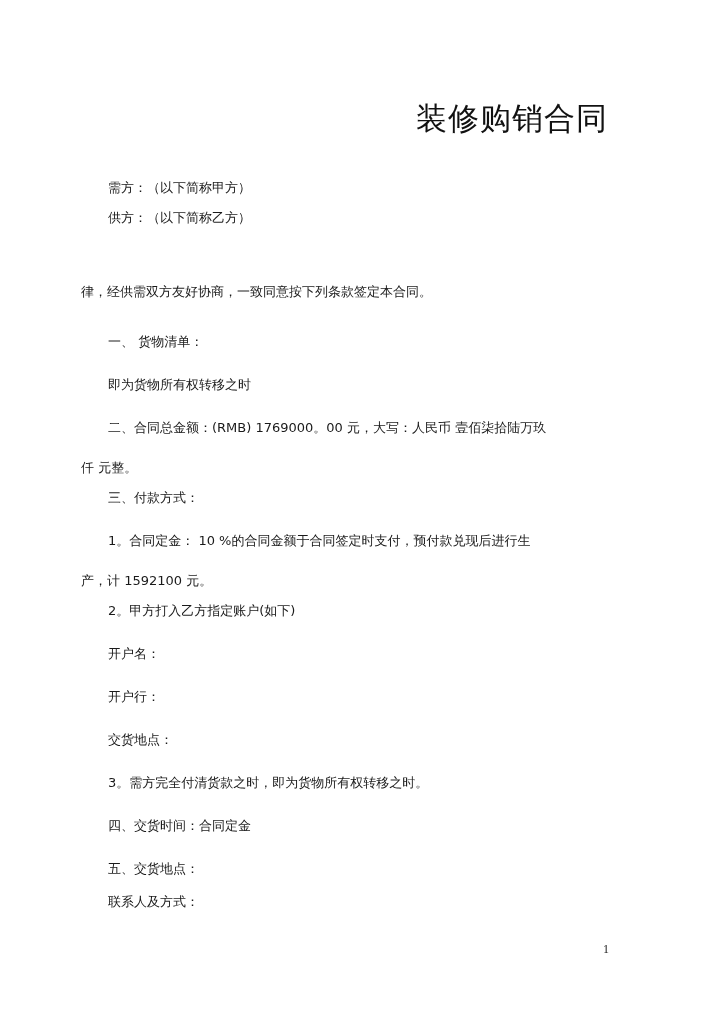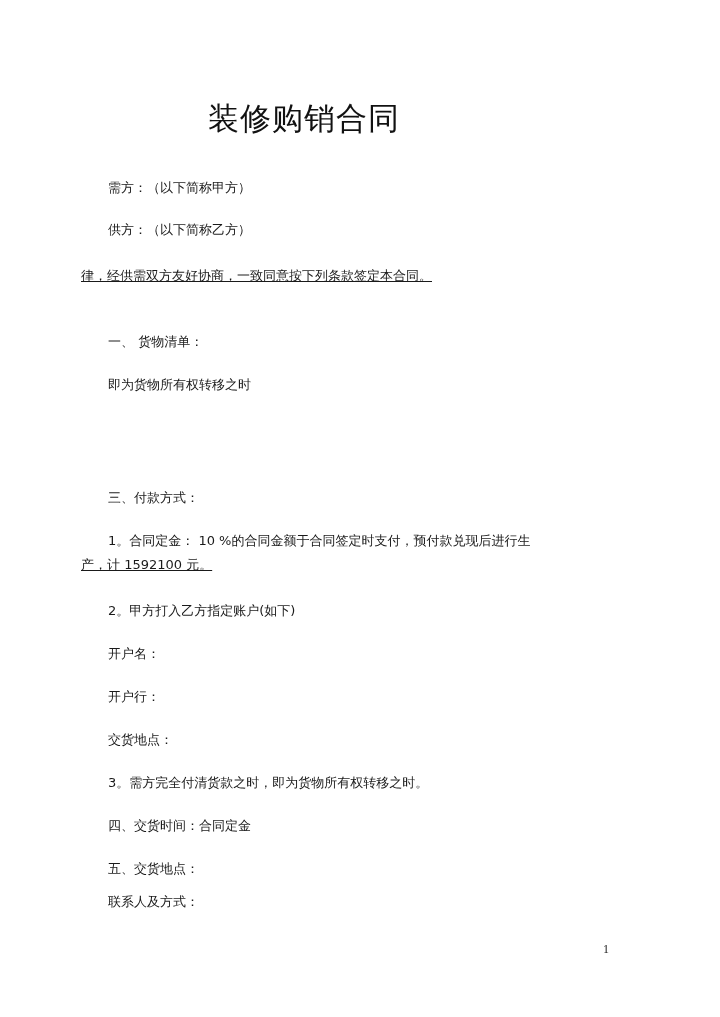"装修购销合同" .title { text-align: center -> right }
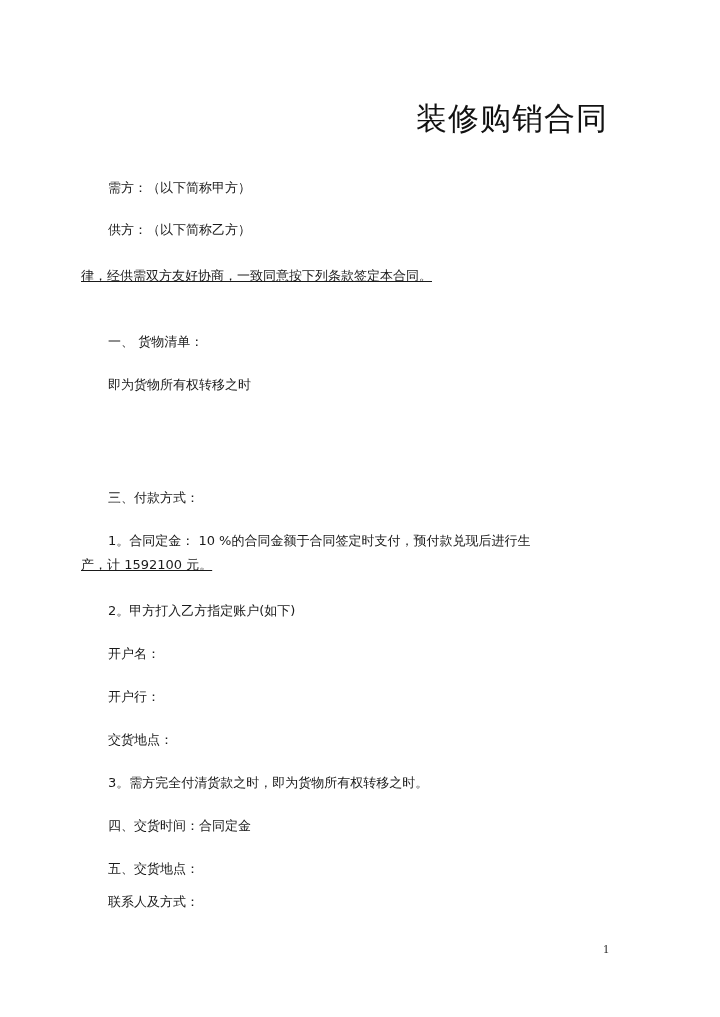"供方：（以下简称乙方）" div.para { top: 220px -> 208px }
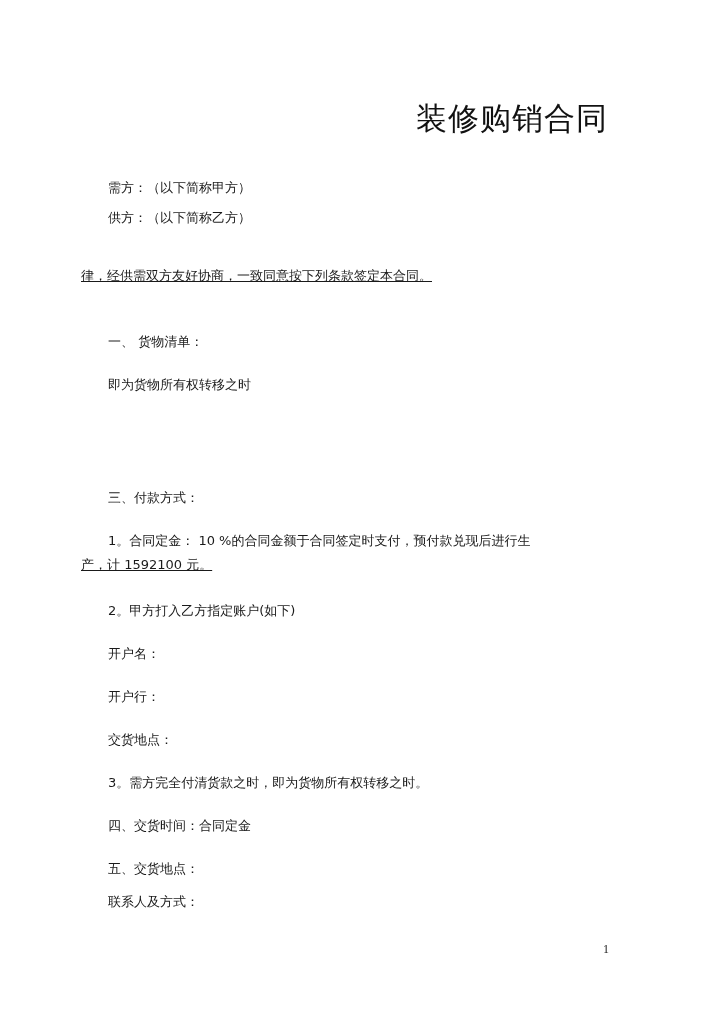"律，经供需双方友好协商，一致同意按下列条款签定本合同。" .para .cont { margin-top: 4px -> 20px; text-decoration: underline -> none }
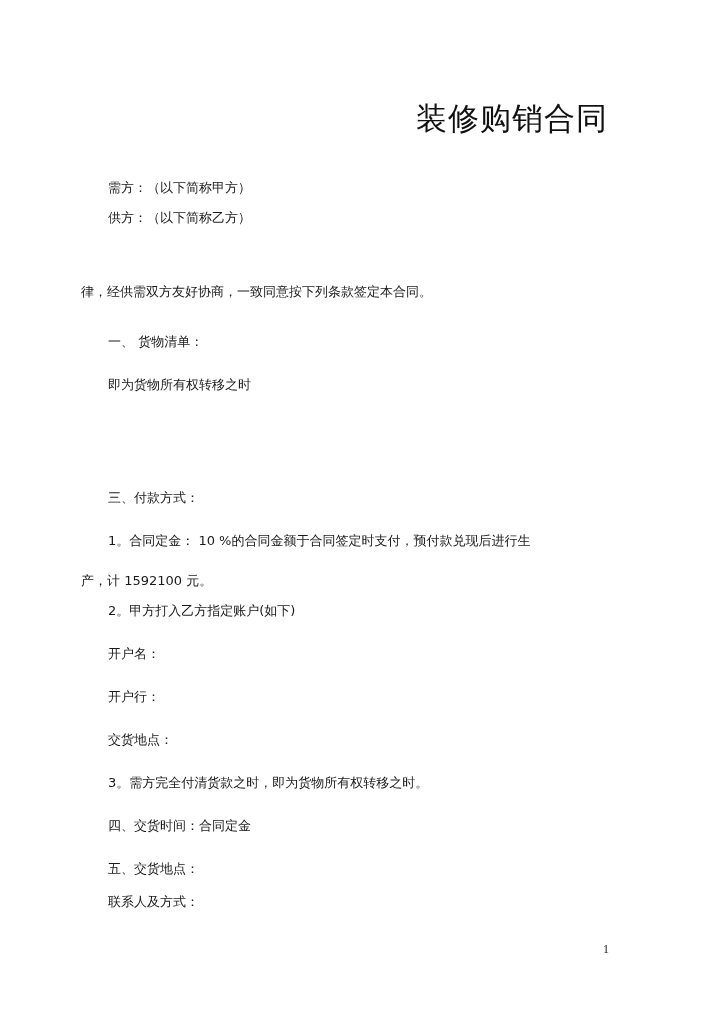"二、合同总金额：(RMB) 1769000。00 元，大写：人民币" div.para { html: none -> <div> <span>二、合同总金额：(RMB) 1769000。00 元，大写：人民币 壹佰柒拾陆万玖</span> <span>仟 元整。</span> </div> }
